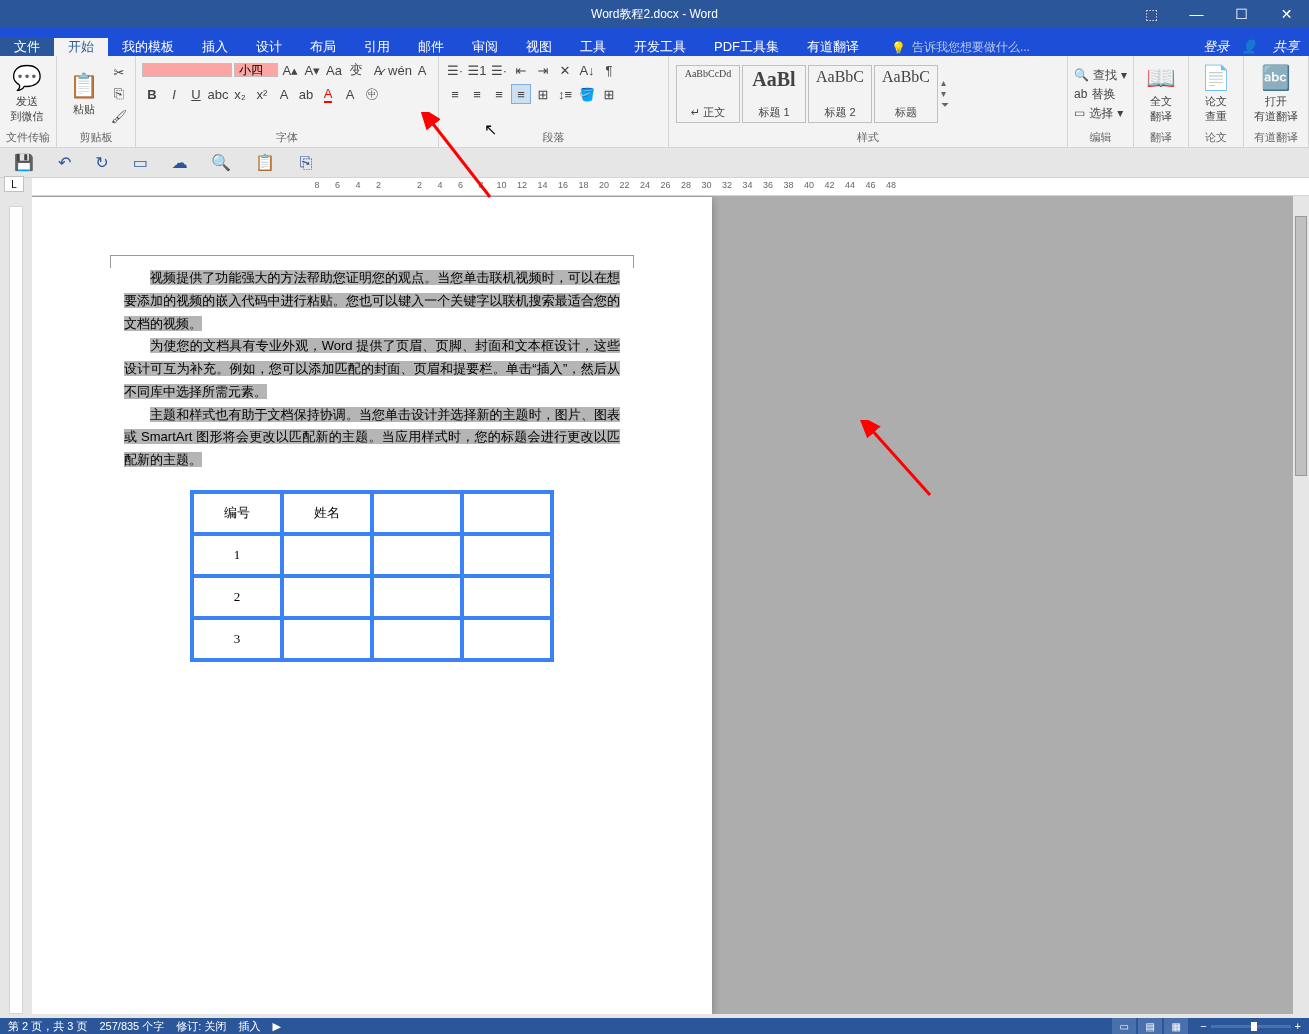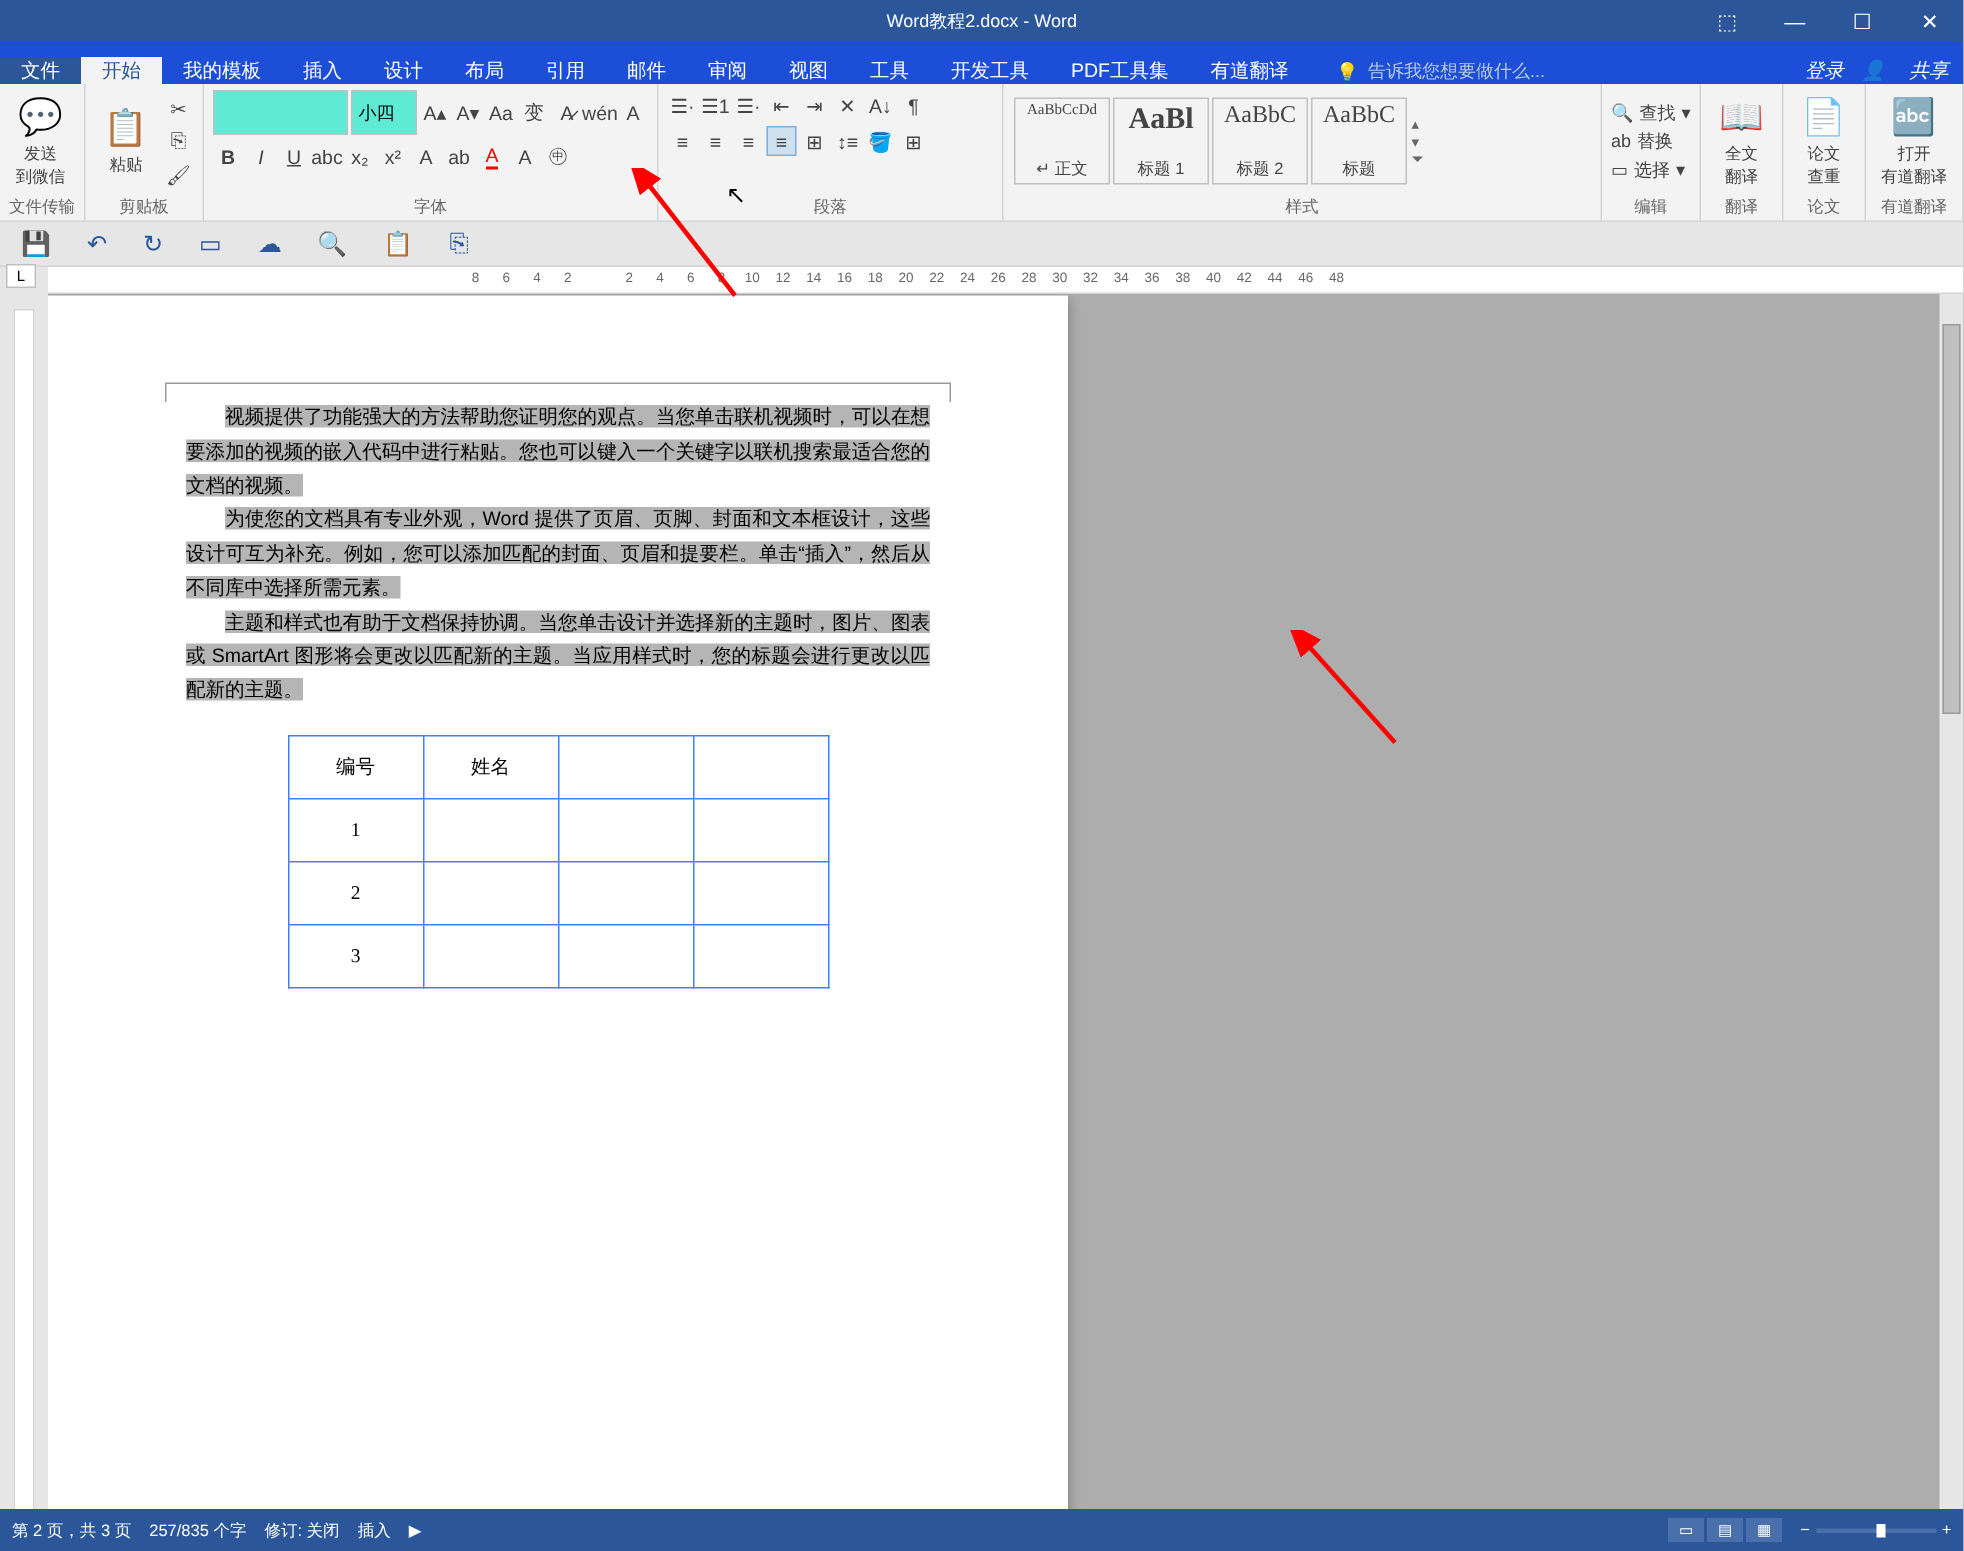"小四" .fontbox { background: #5eead4 -> #fca5a5; height: 30px -> 14px }
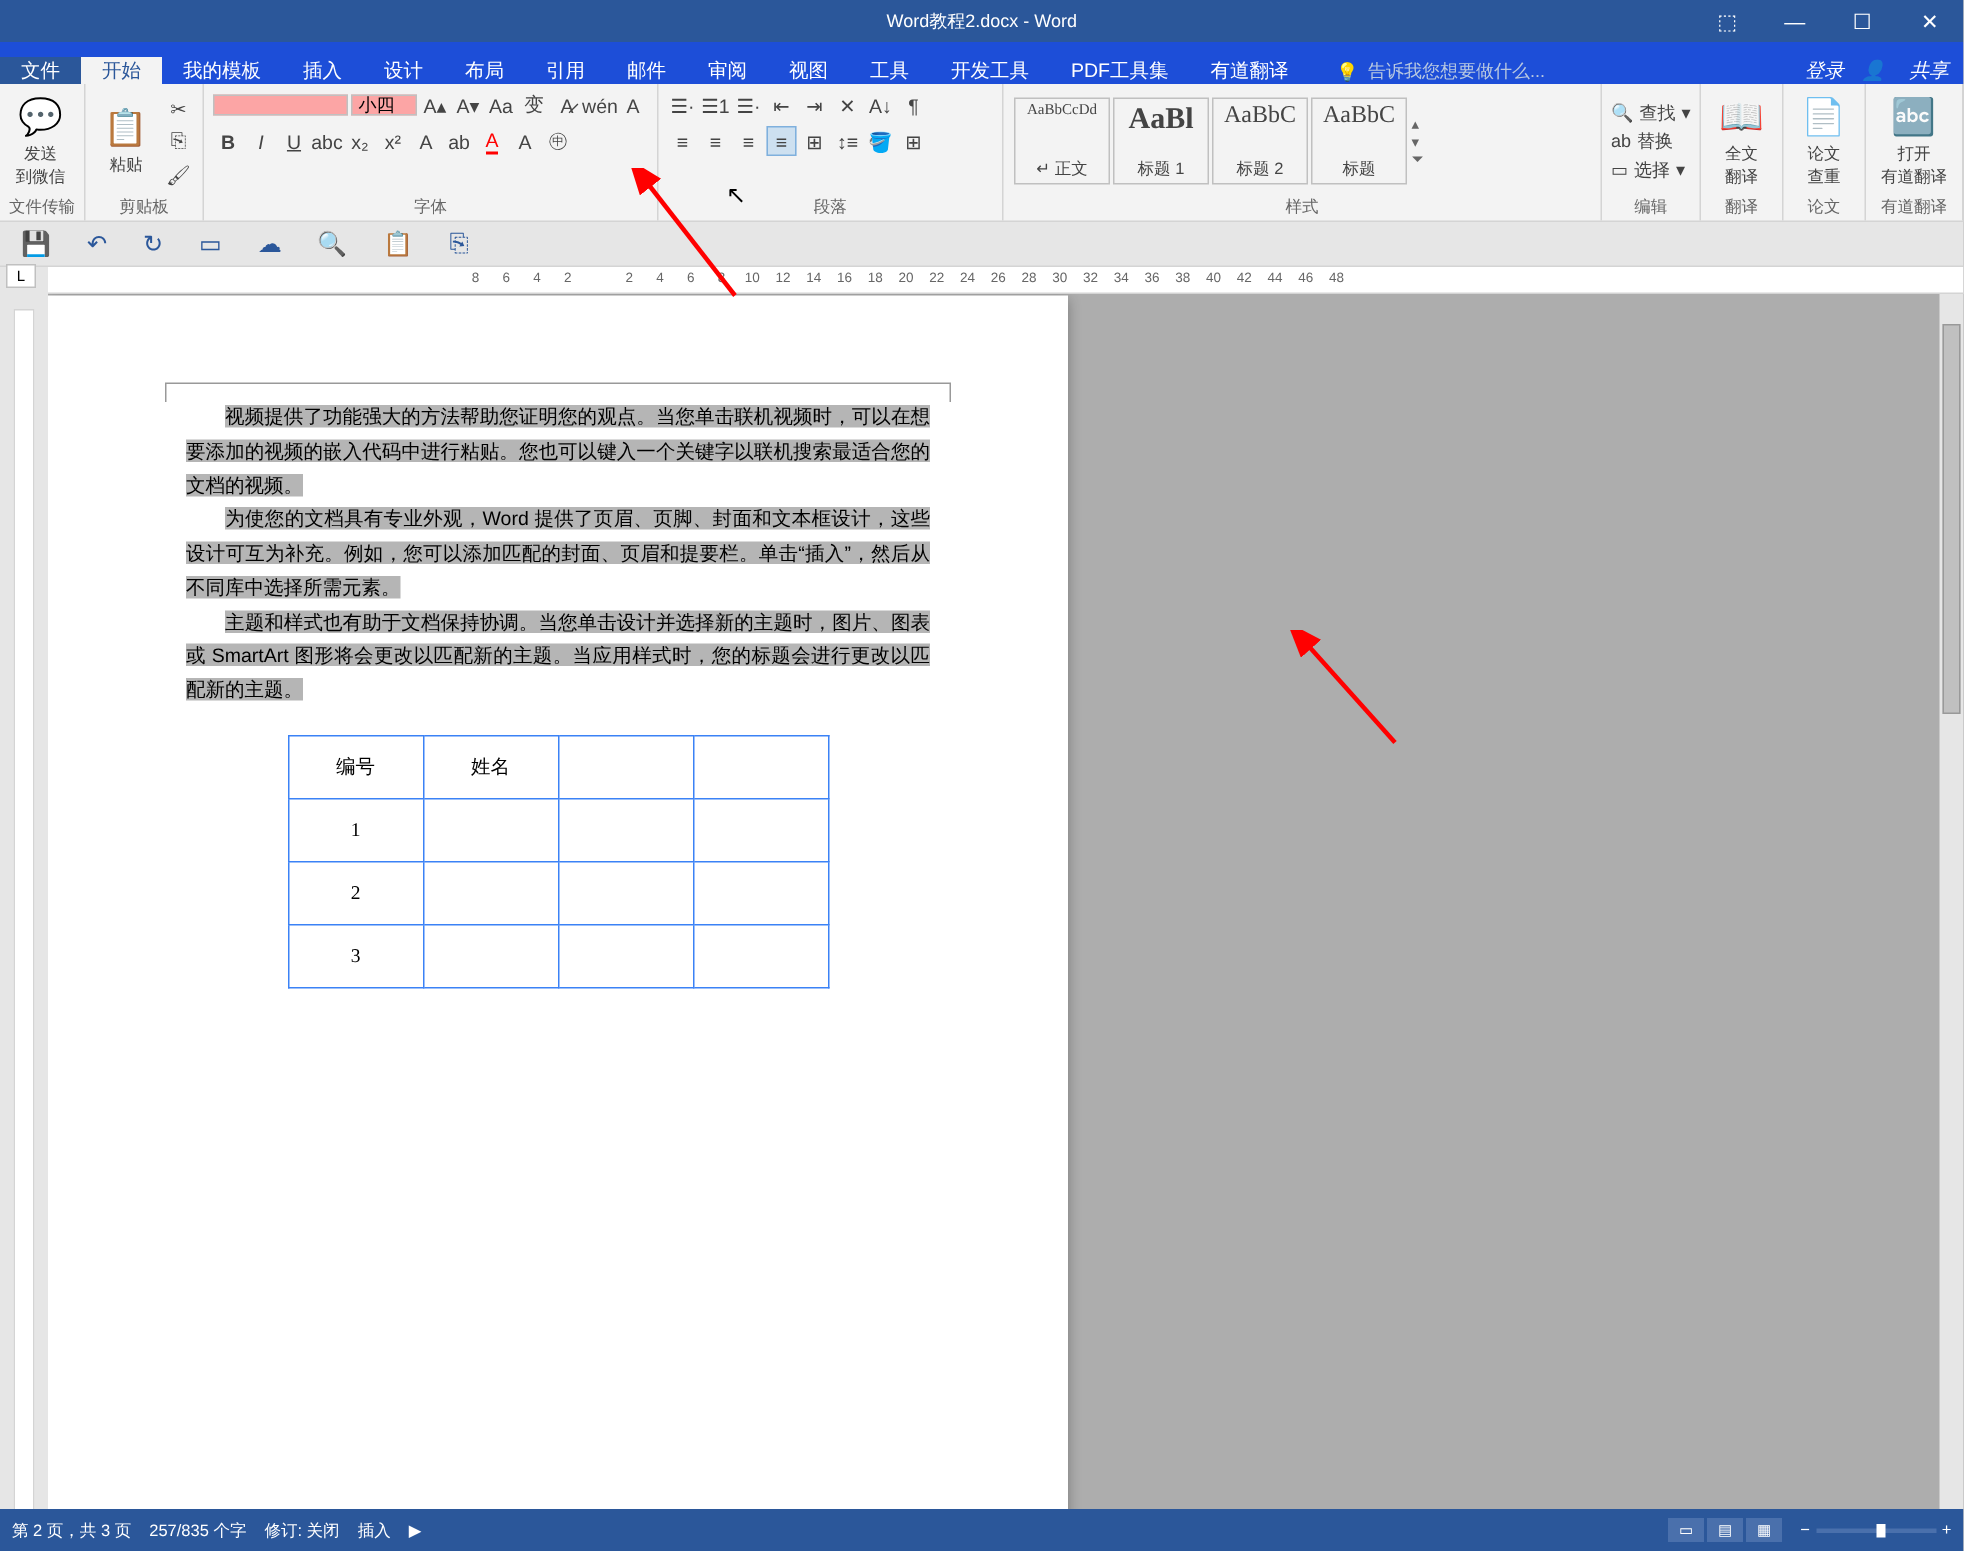"编号" .wtable td { border: 1px solid #3b82f6 -> 4px solid #3b82f6 }
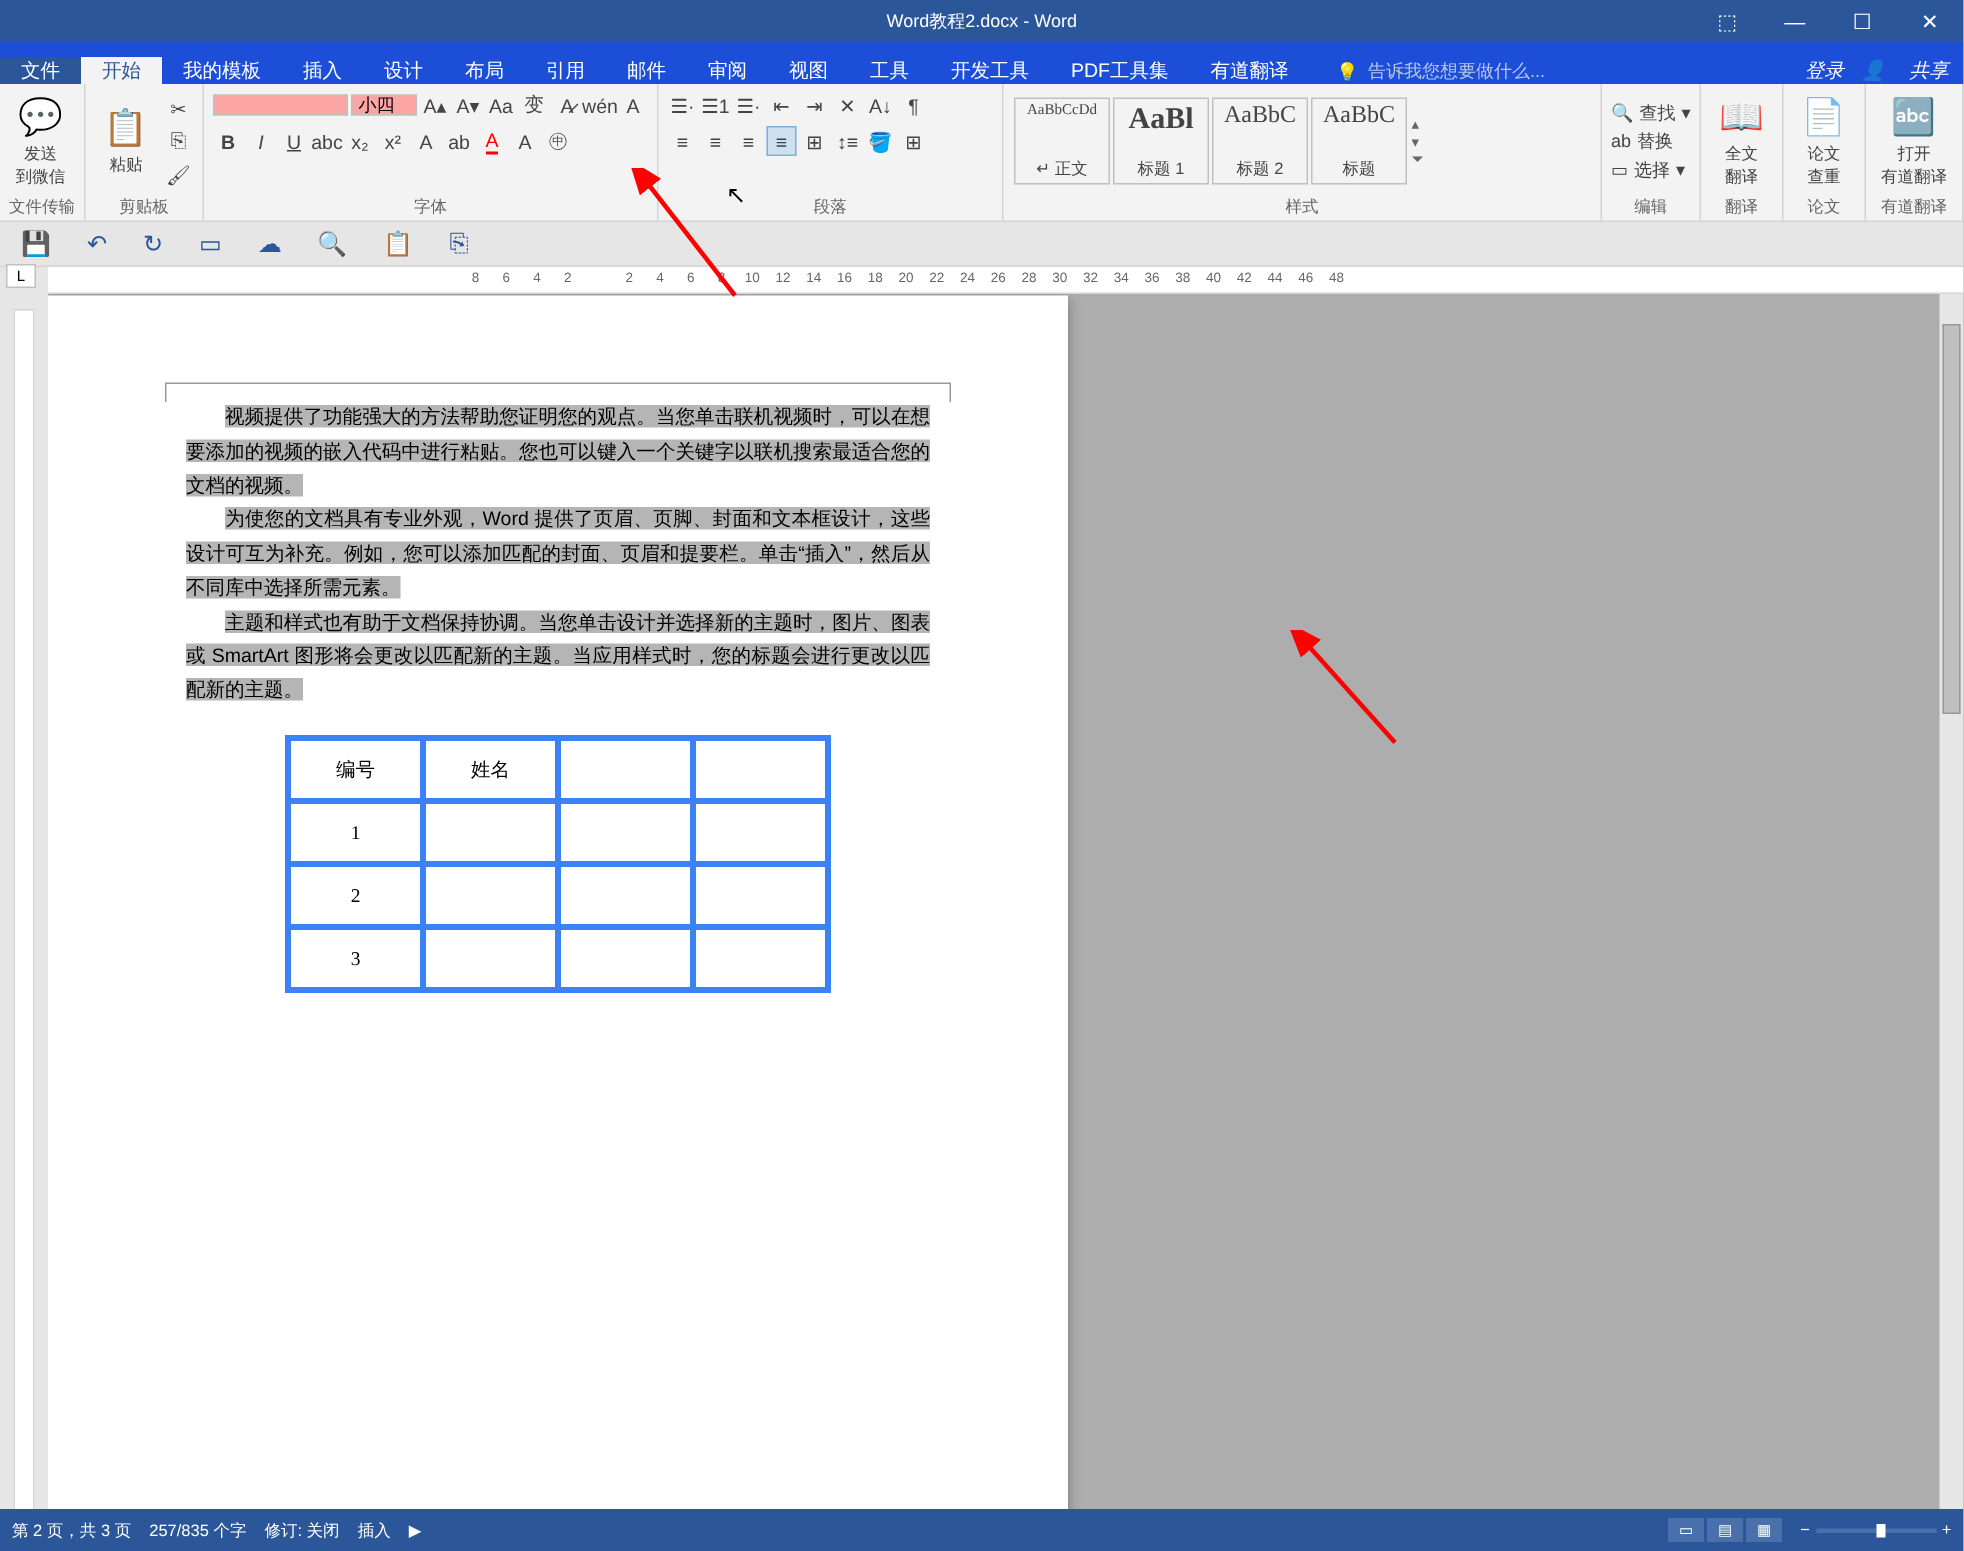"第 2 页，共 3 页" .statusbar { height: 28px -> 16px }
